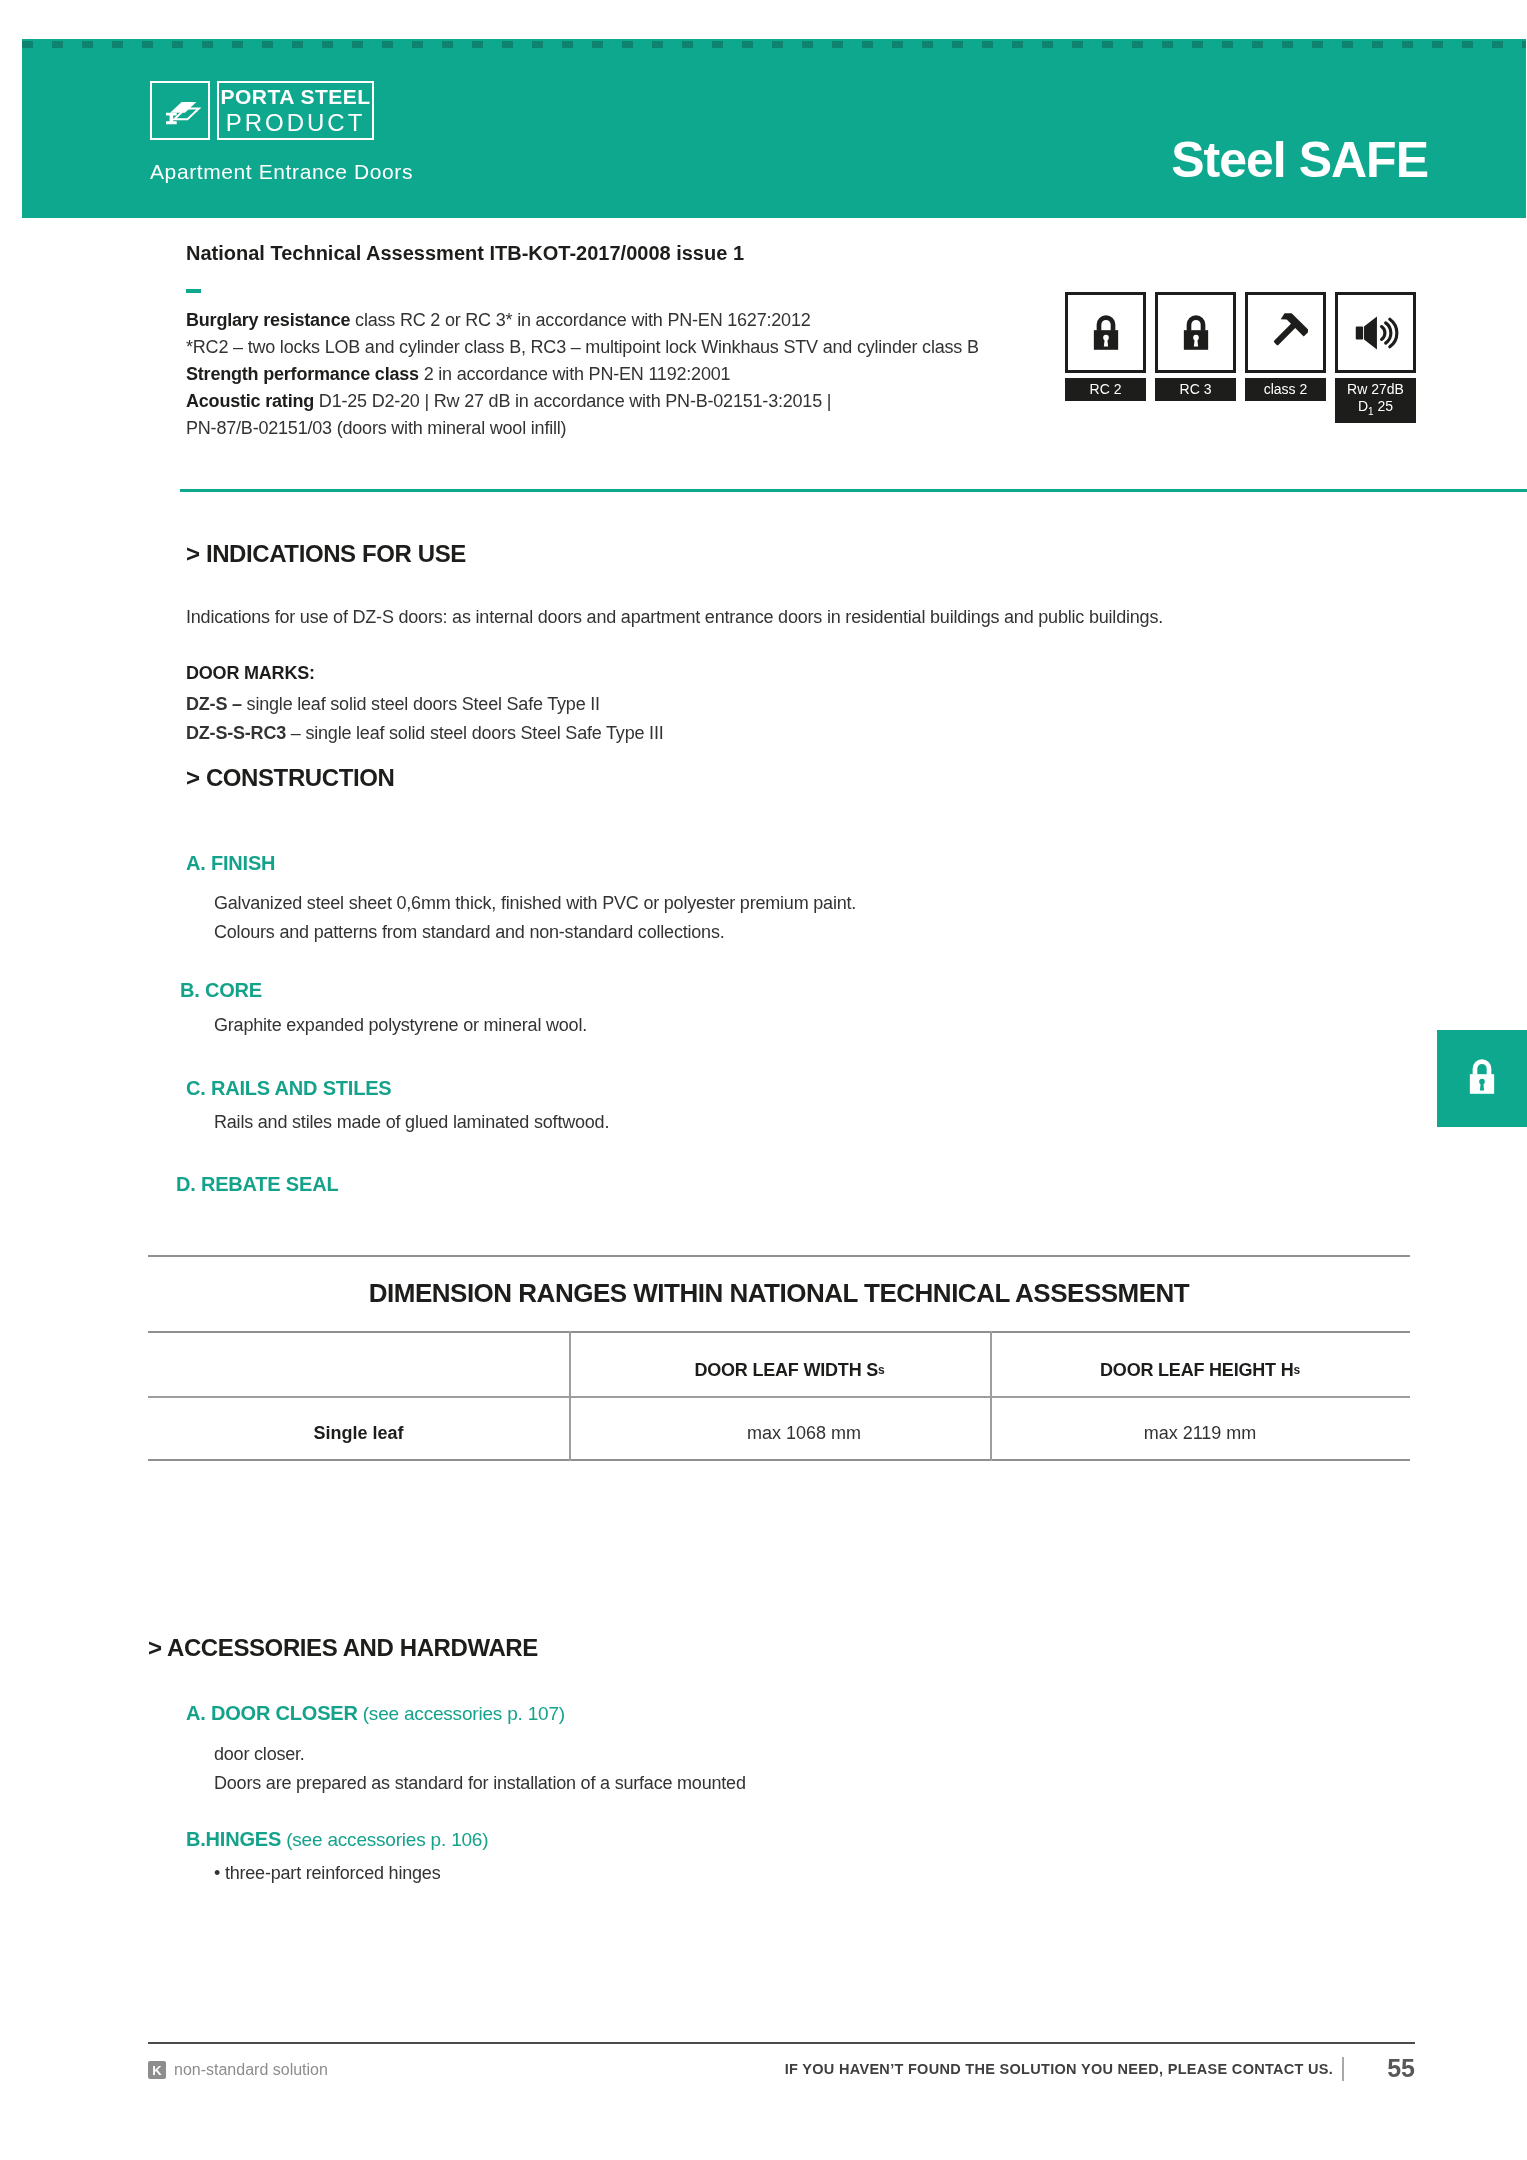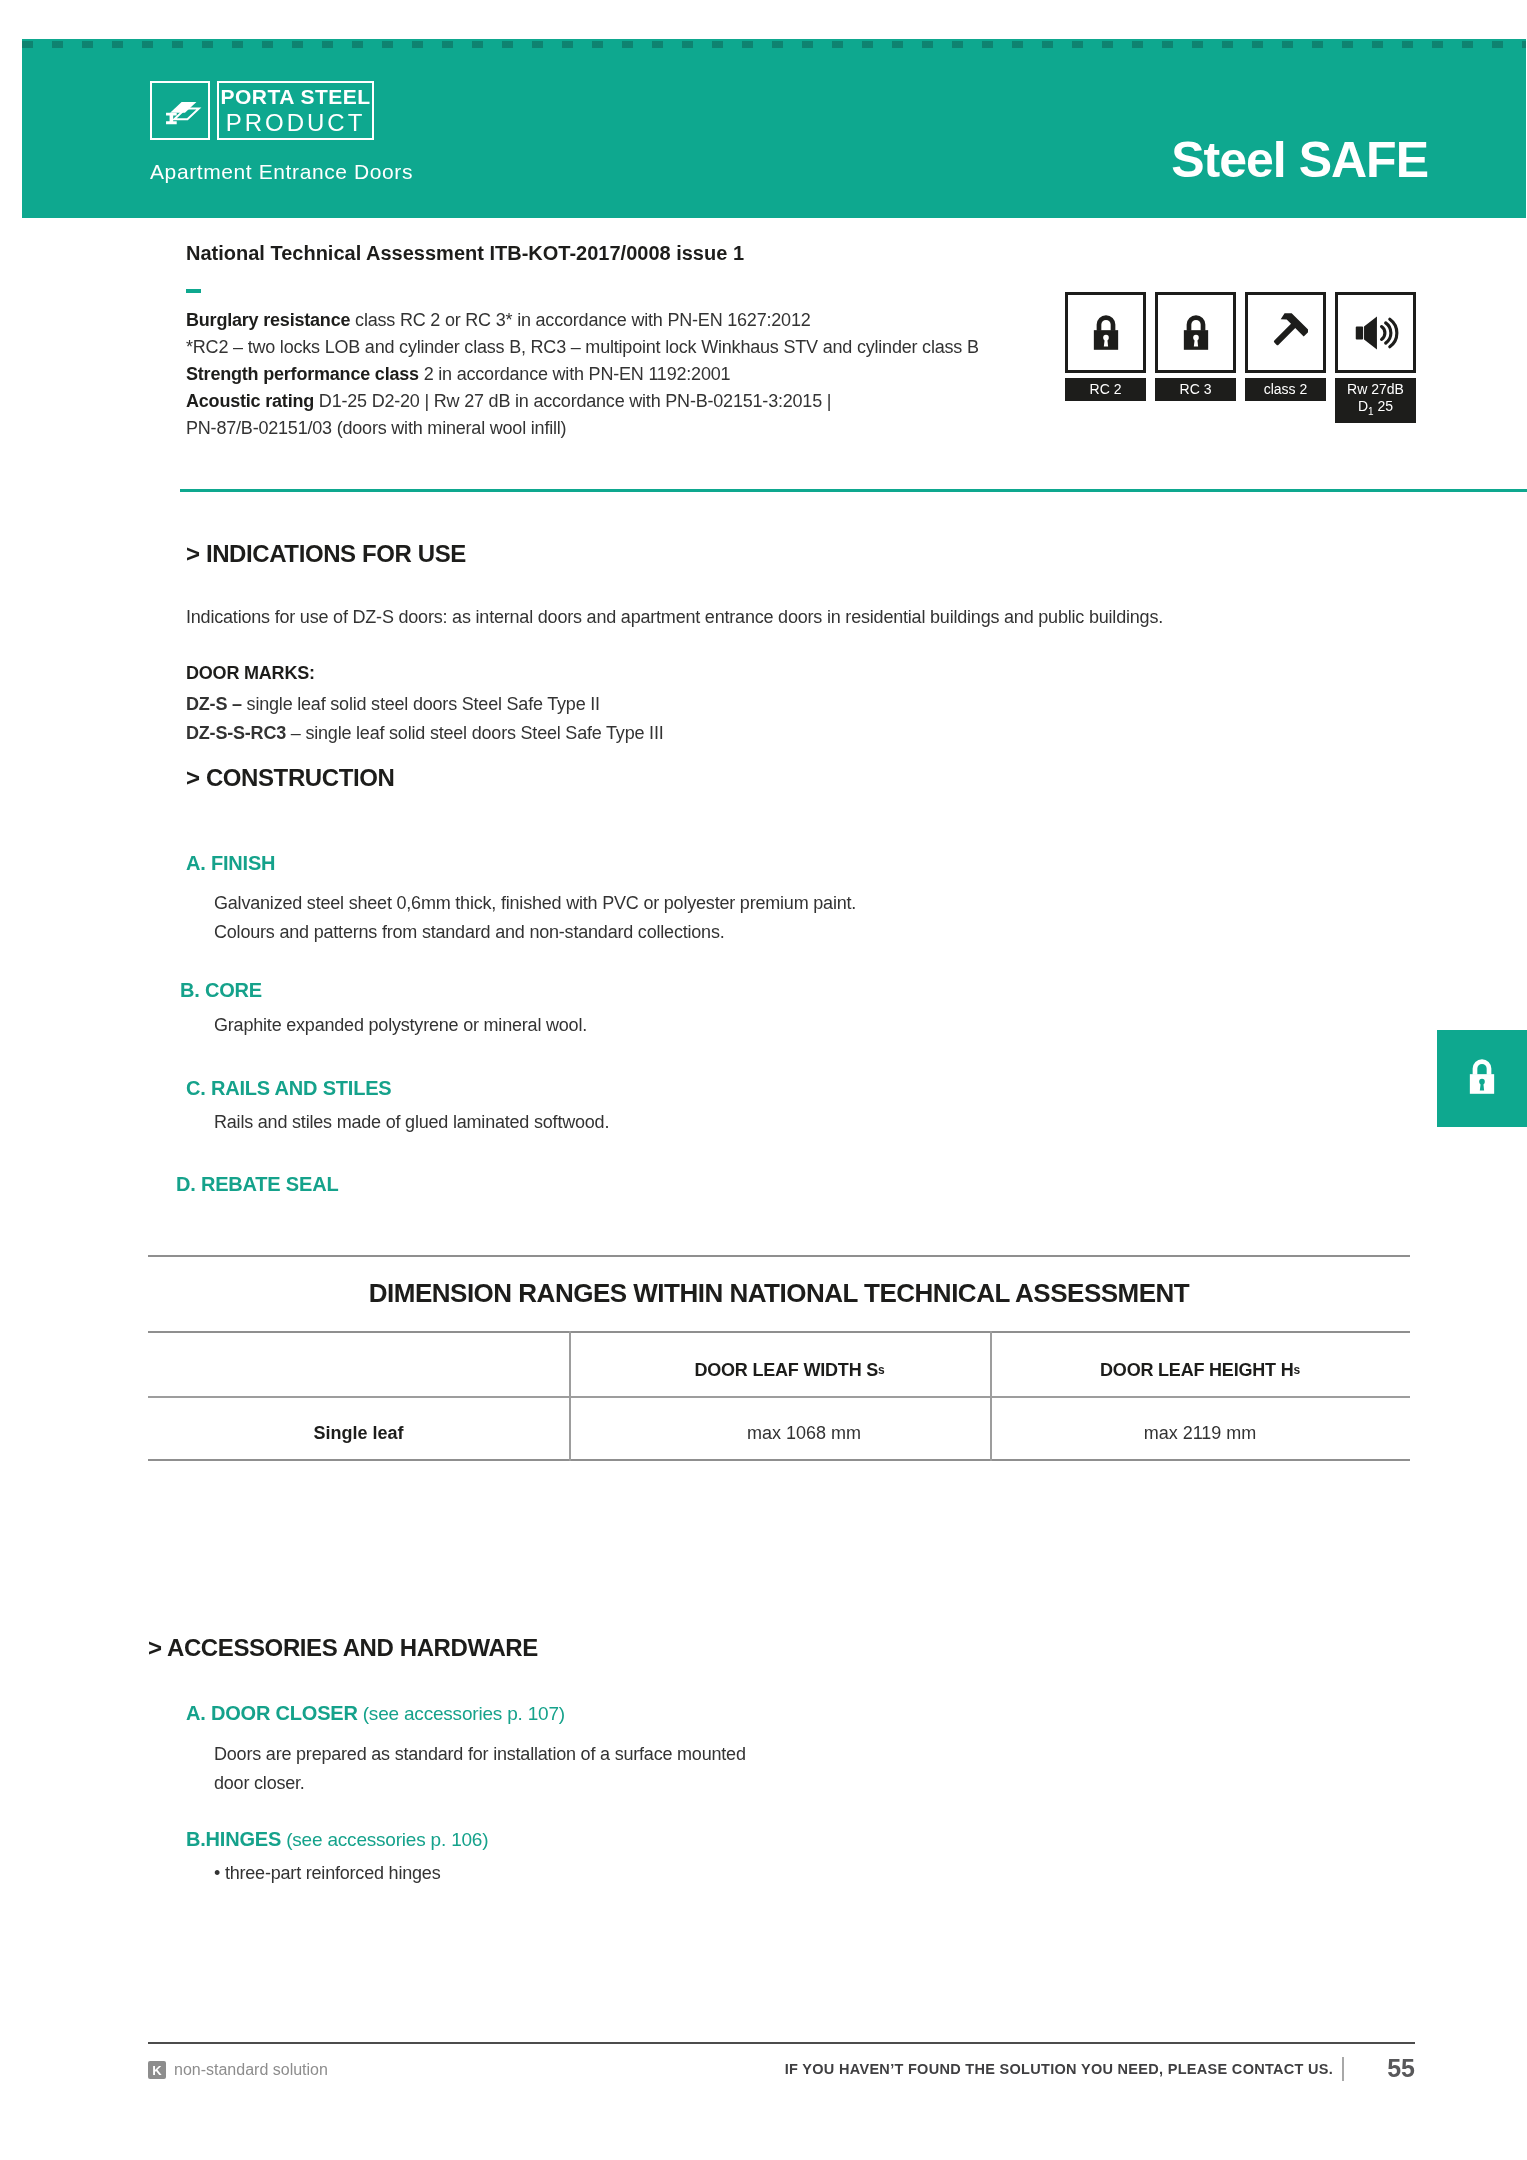"Doors are prepared as standard" div { order: before "door closer." -> after "door closer." }
